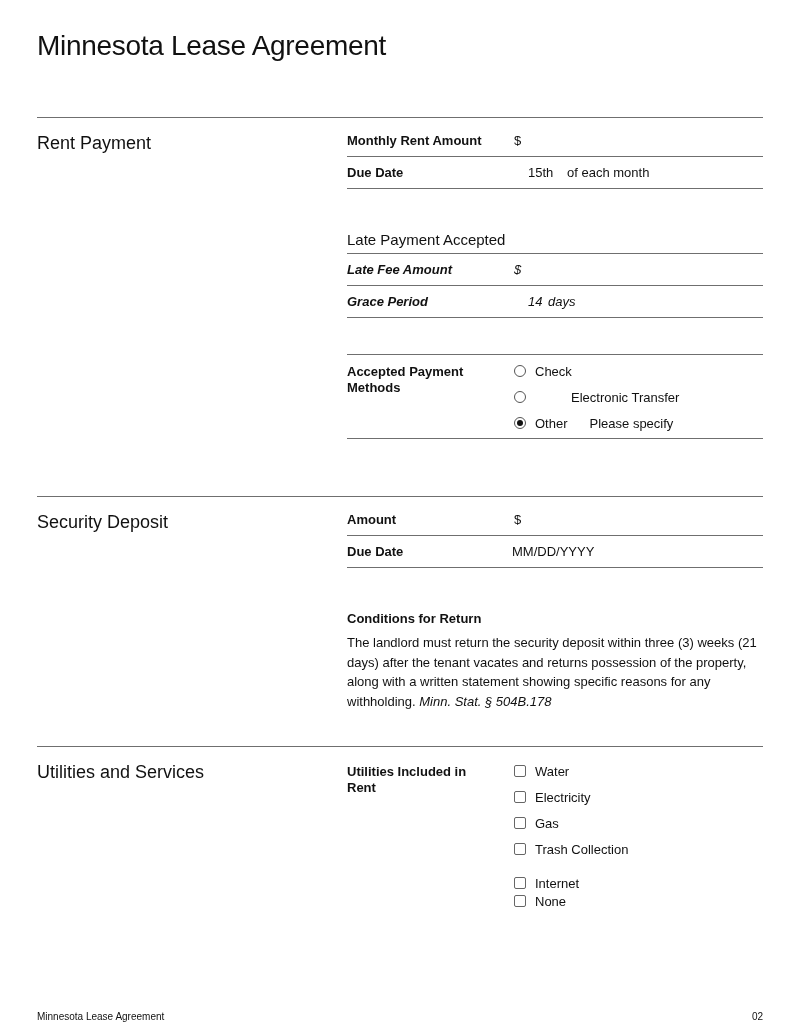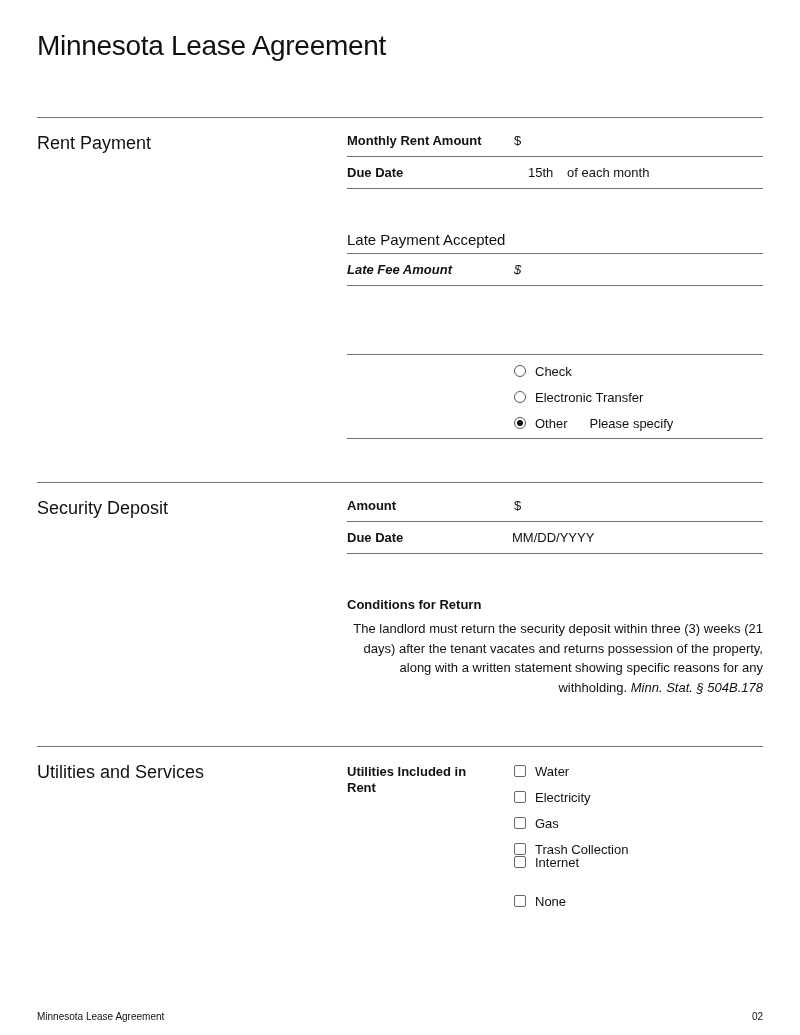"Grace Period" div.field-row { html: none -> <div> <span>Grace Period</span> <span>14</span> <span>days</span> </div> }
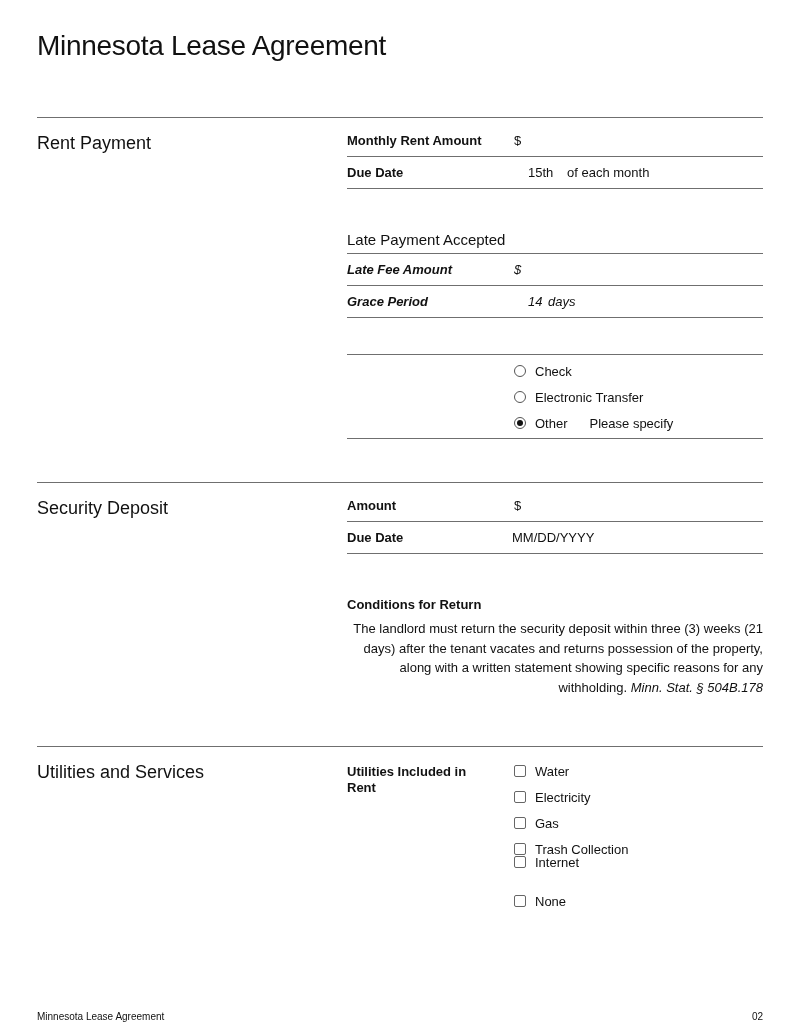"Accepted Payment Methods" div.block-label { html: none -> <div>Accepted Payment Methods</div> }
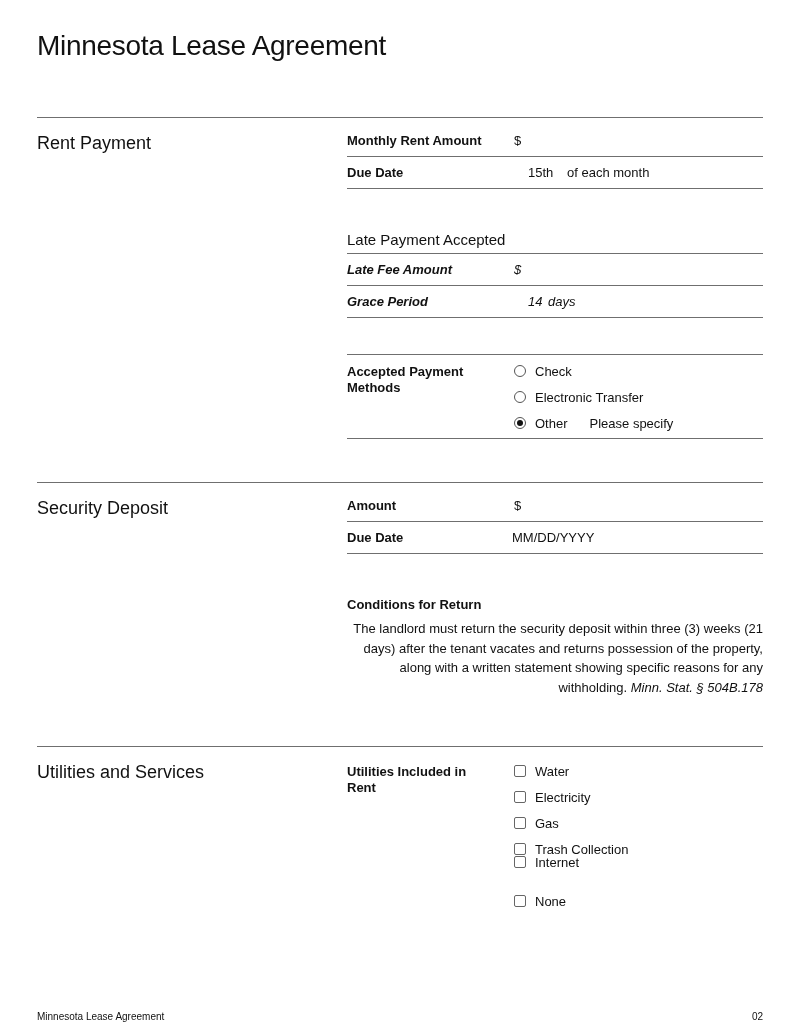"Electronic Transfer" div.option { gap: none -> 36px }
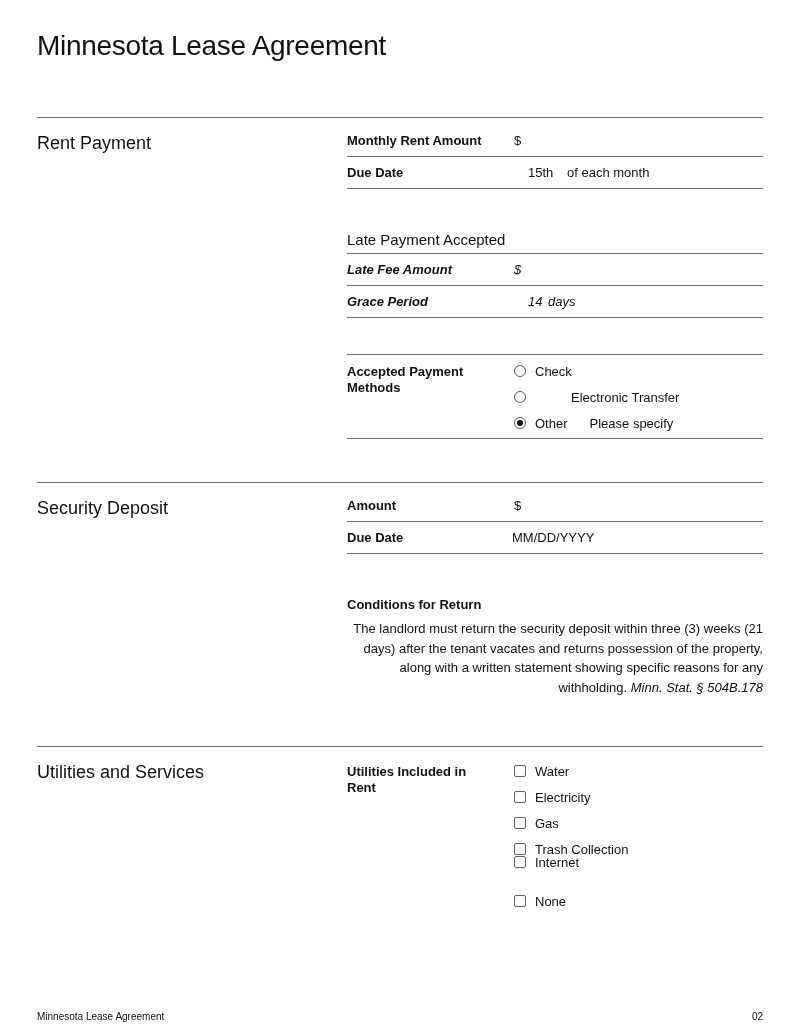"Security Deposit" div.section { text-align: right -> none; top: 482px -> 496px }
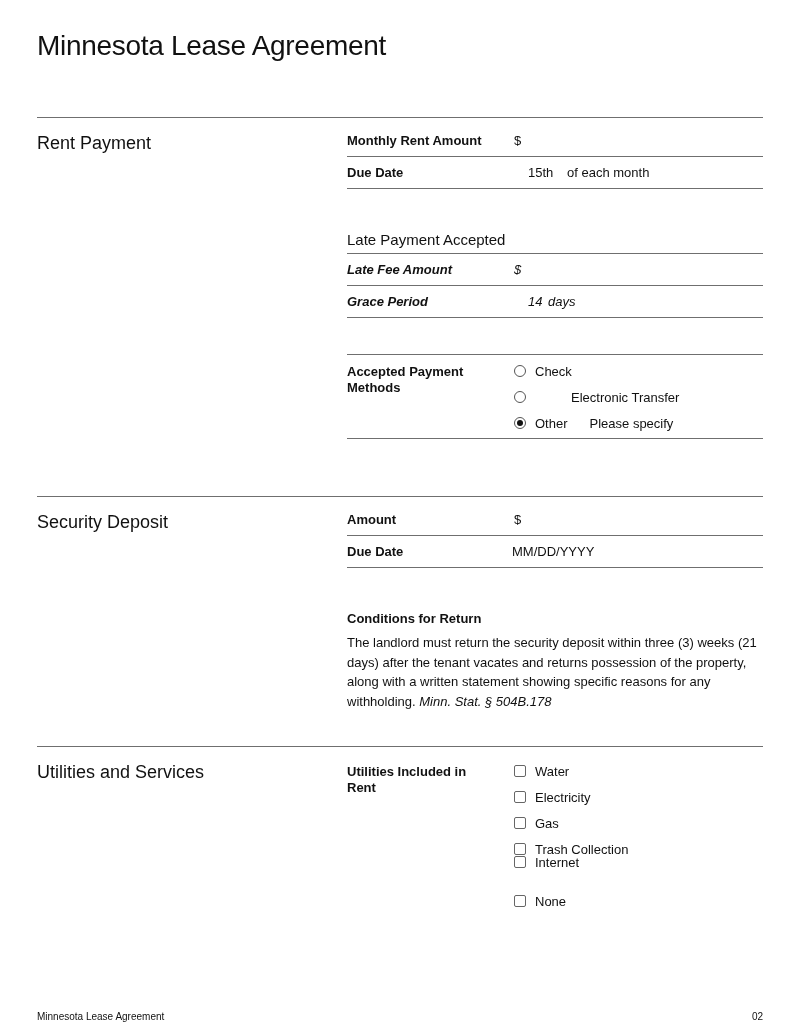"Internet" div.option { top: 106px -> 127px }
